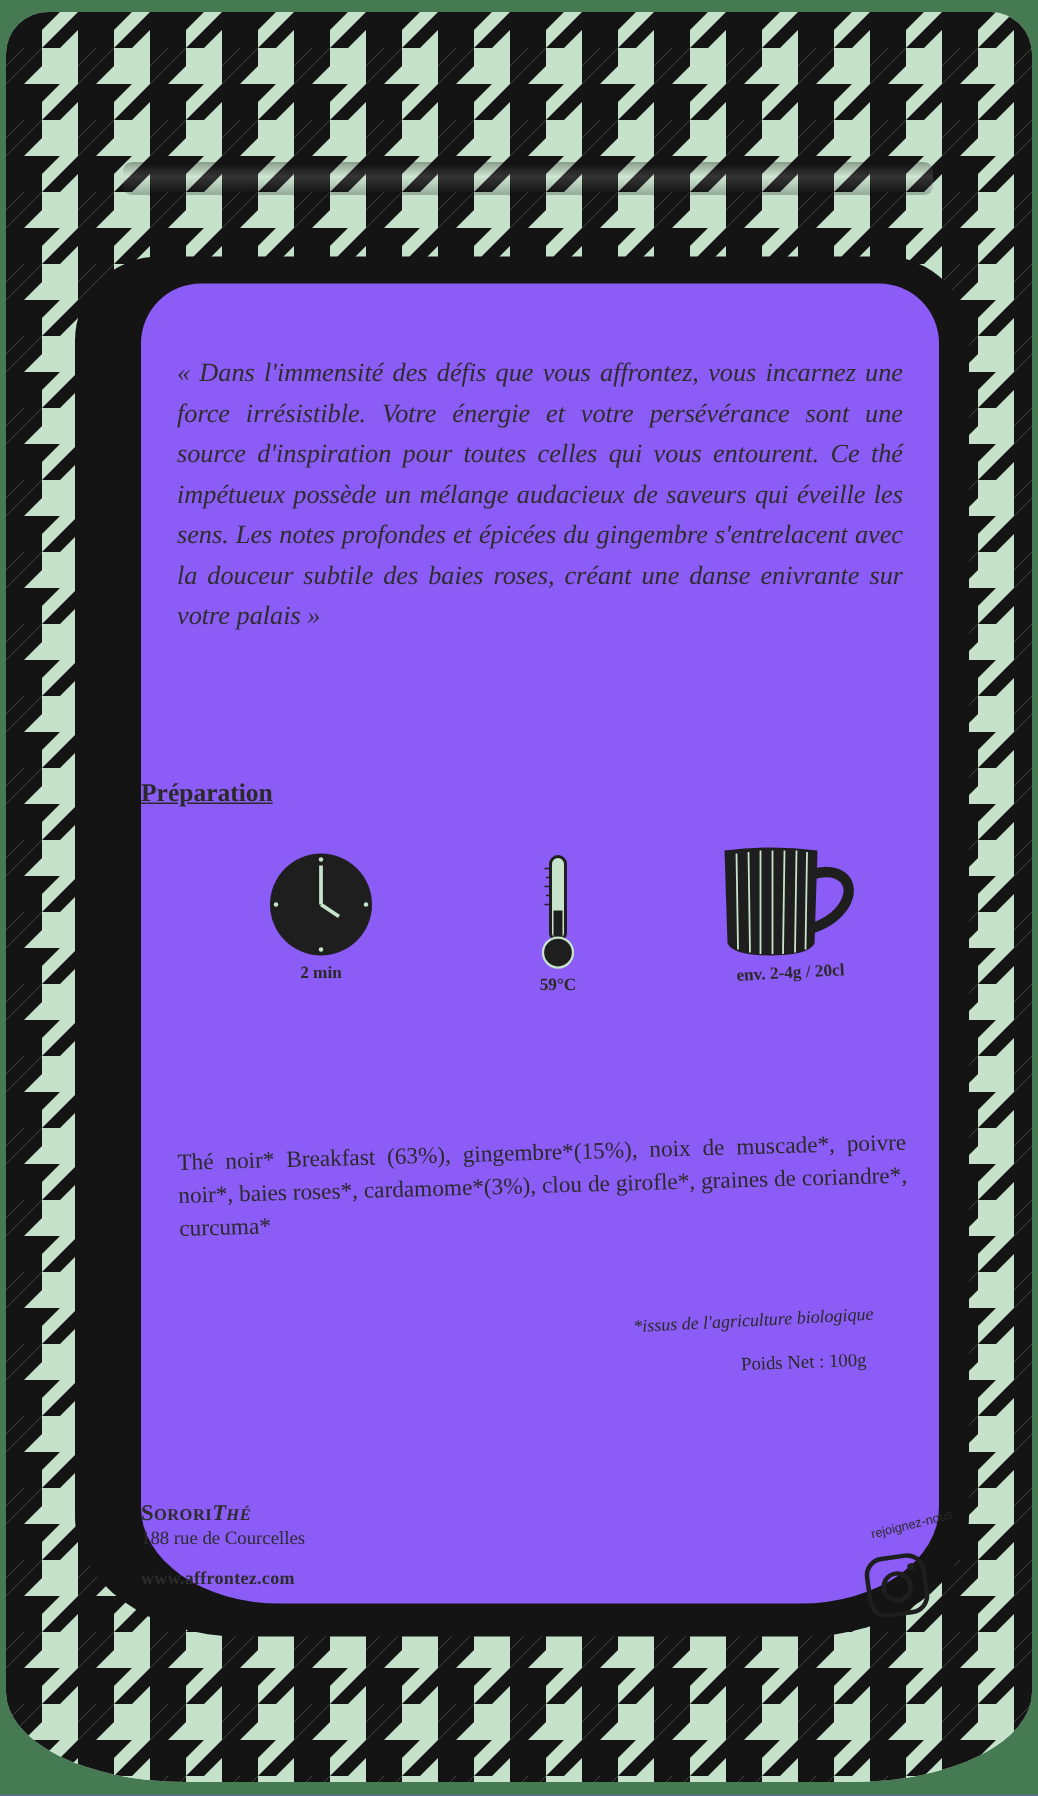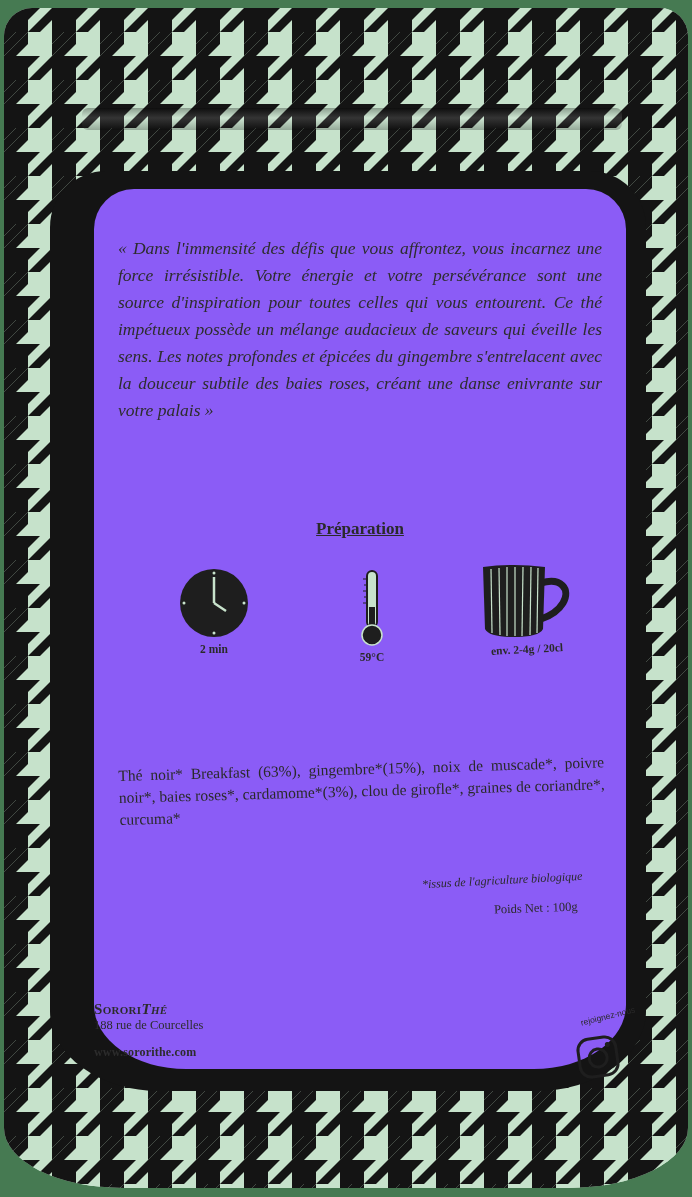"Préparation" .section-title { text-align: center -> none }
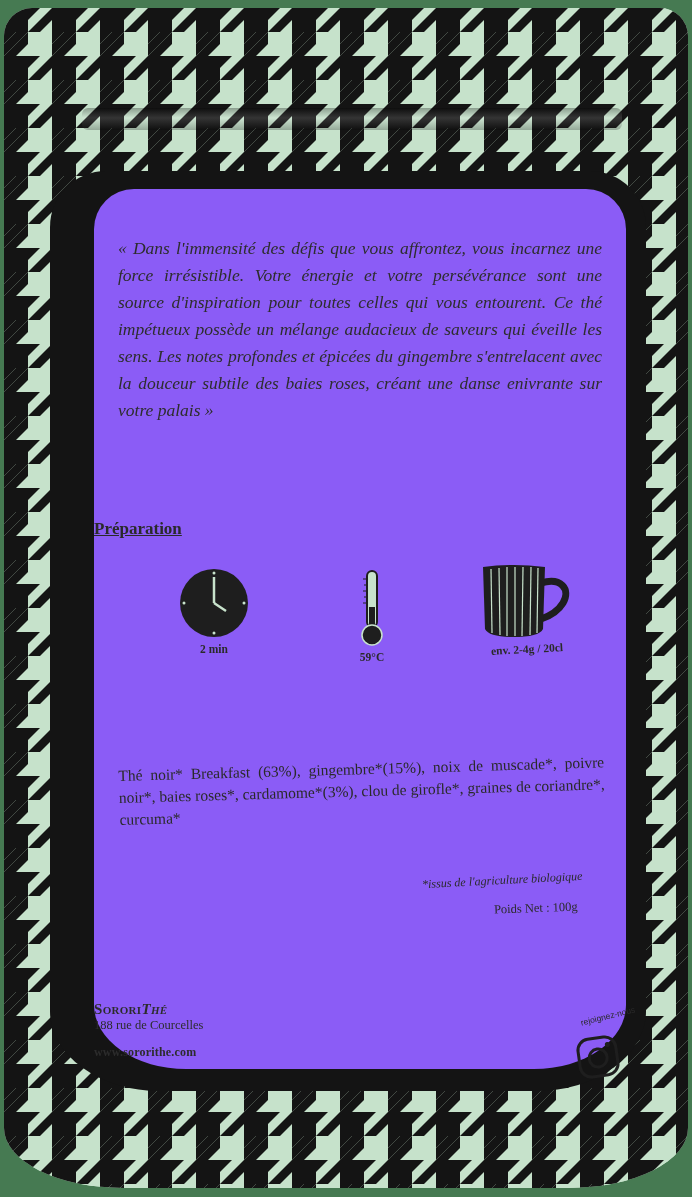"www.sororithe.com" div.web { text: www.sororithe.com -> www.affrontez.com }
